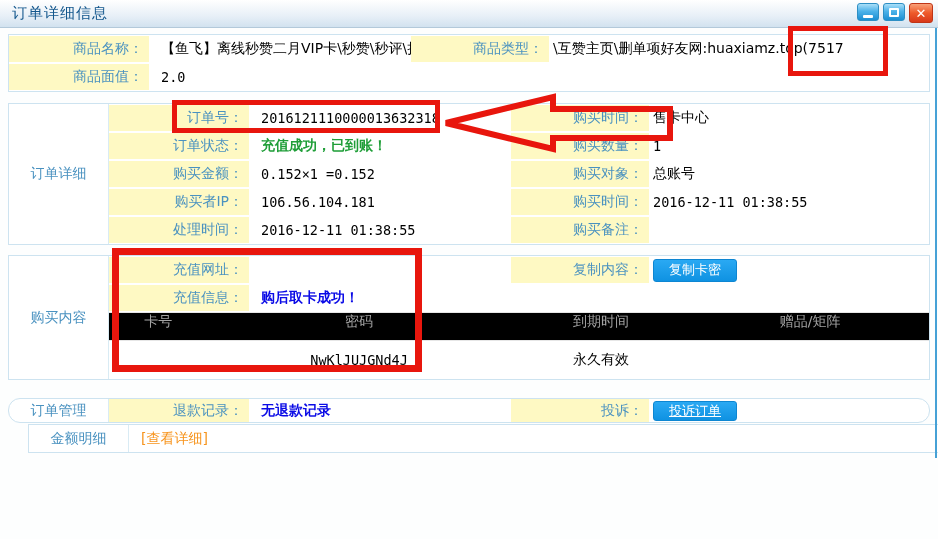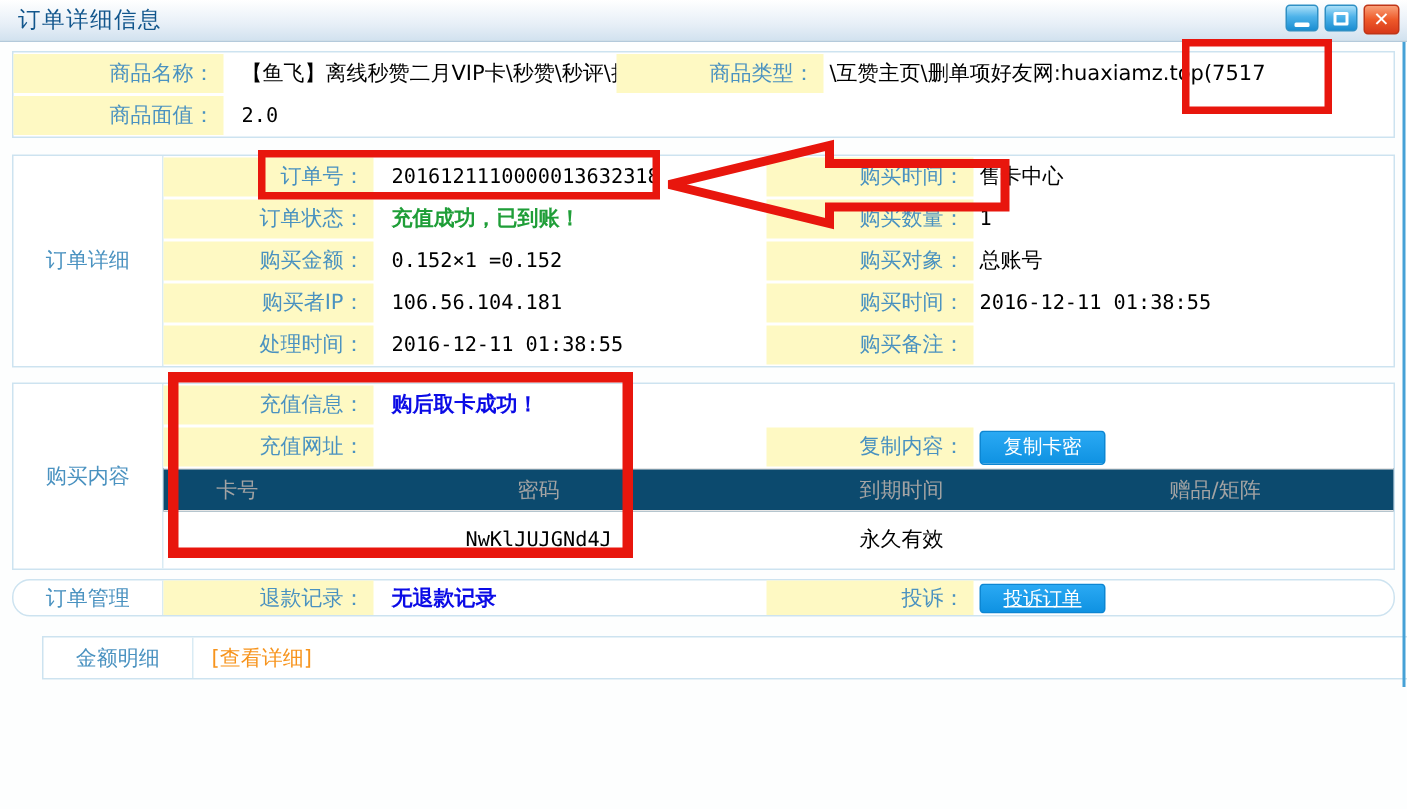"充值信息：" div.row { order: before "充值网址：" -> after "充值网址：" }
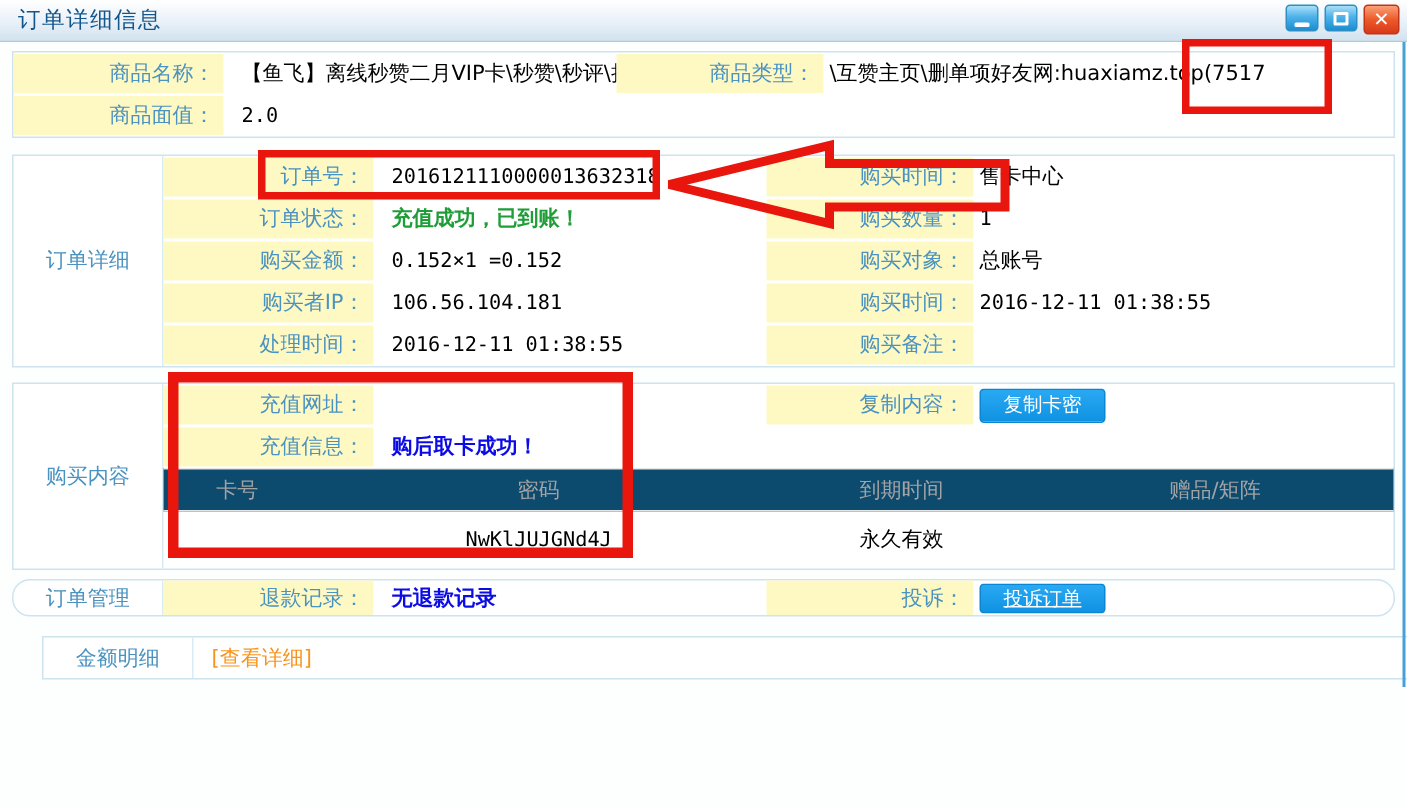"卡号" .card-head { align-items: center -> flex-start; background: #0c4a6e -> #000000 }
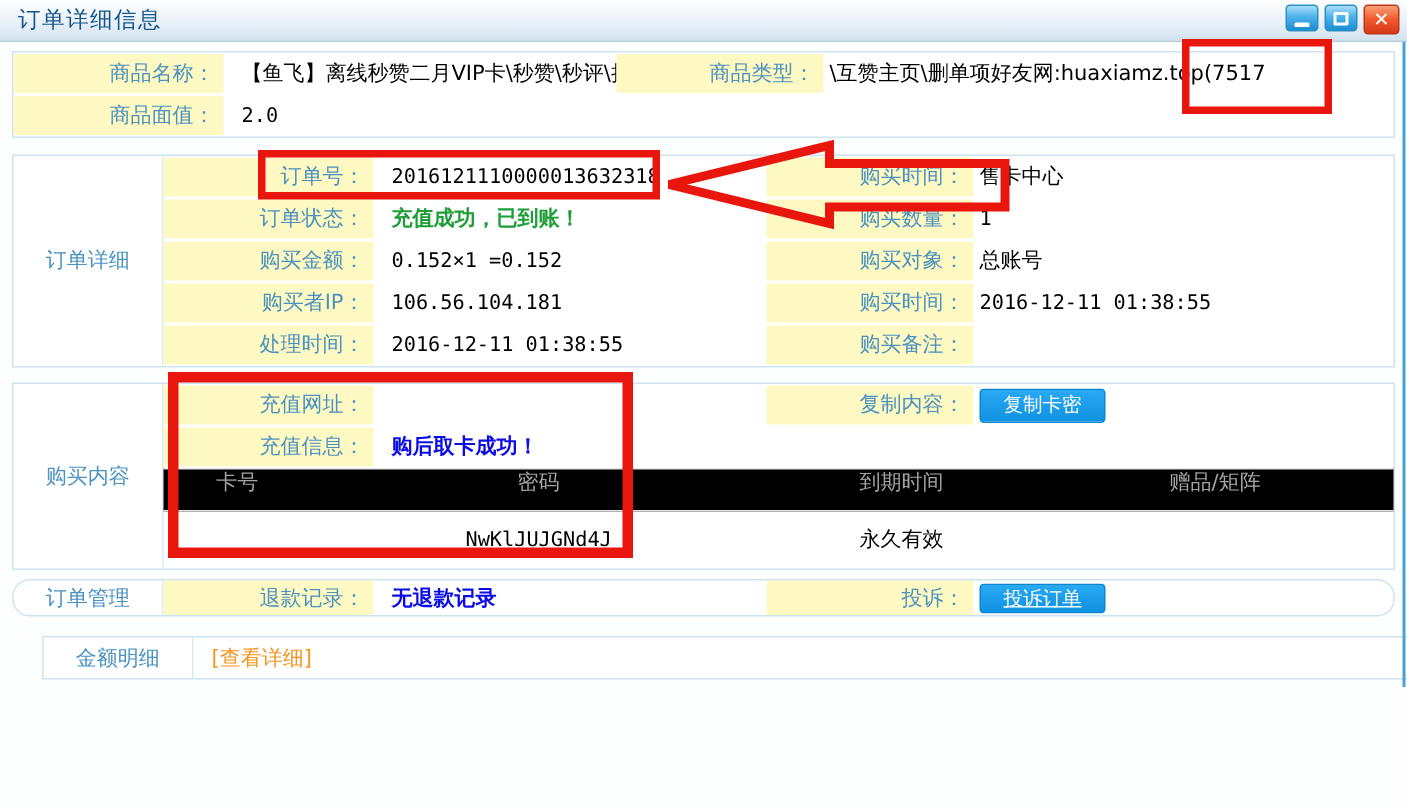"订单管理" div.section { top: 386px -> 398px }
